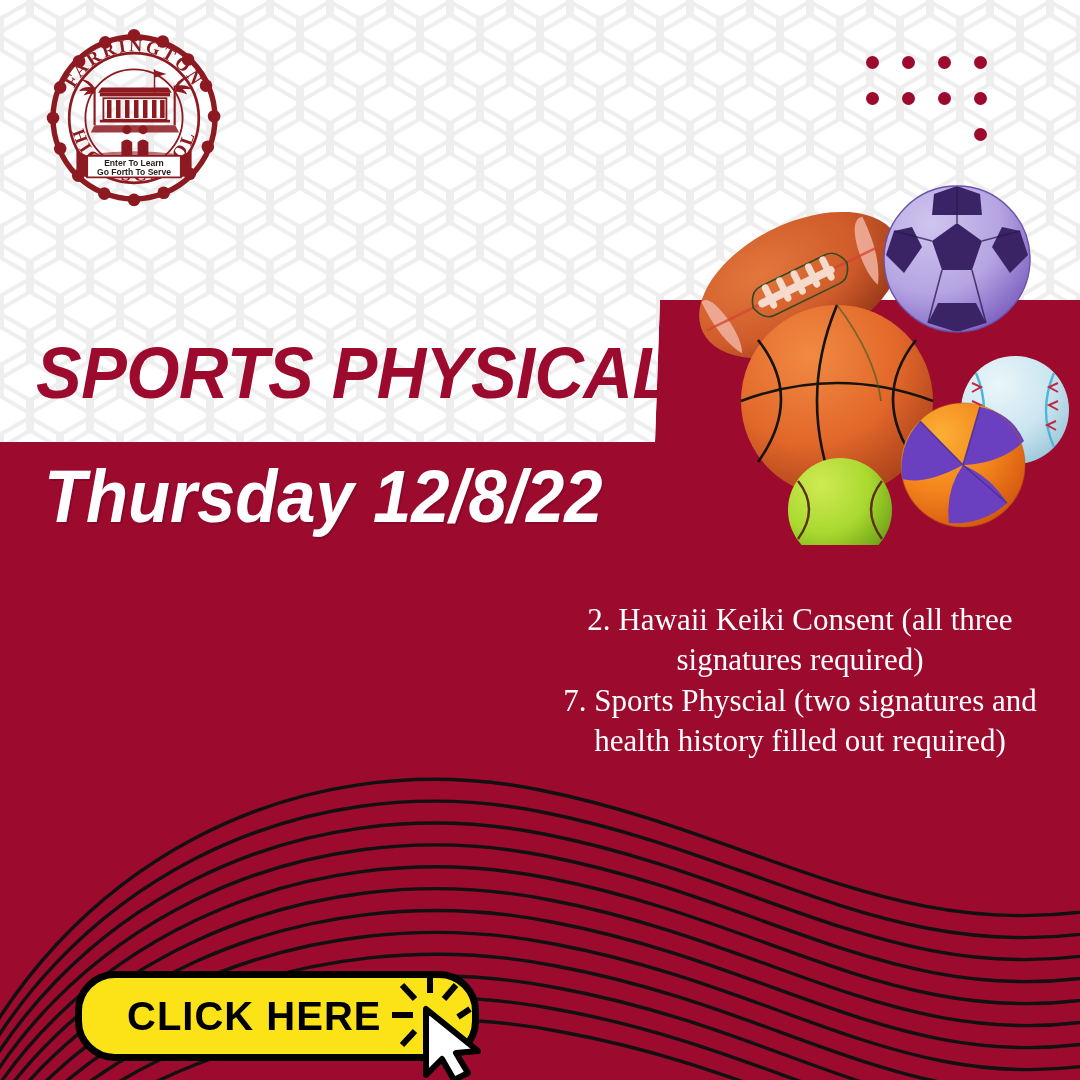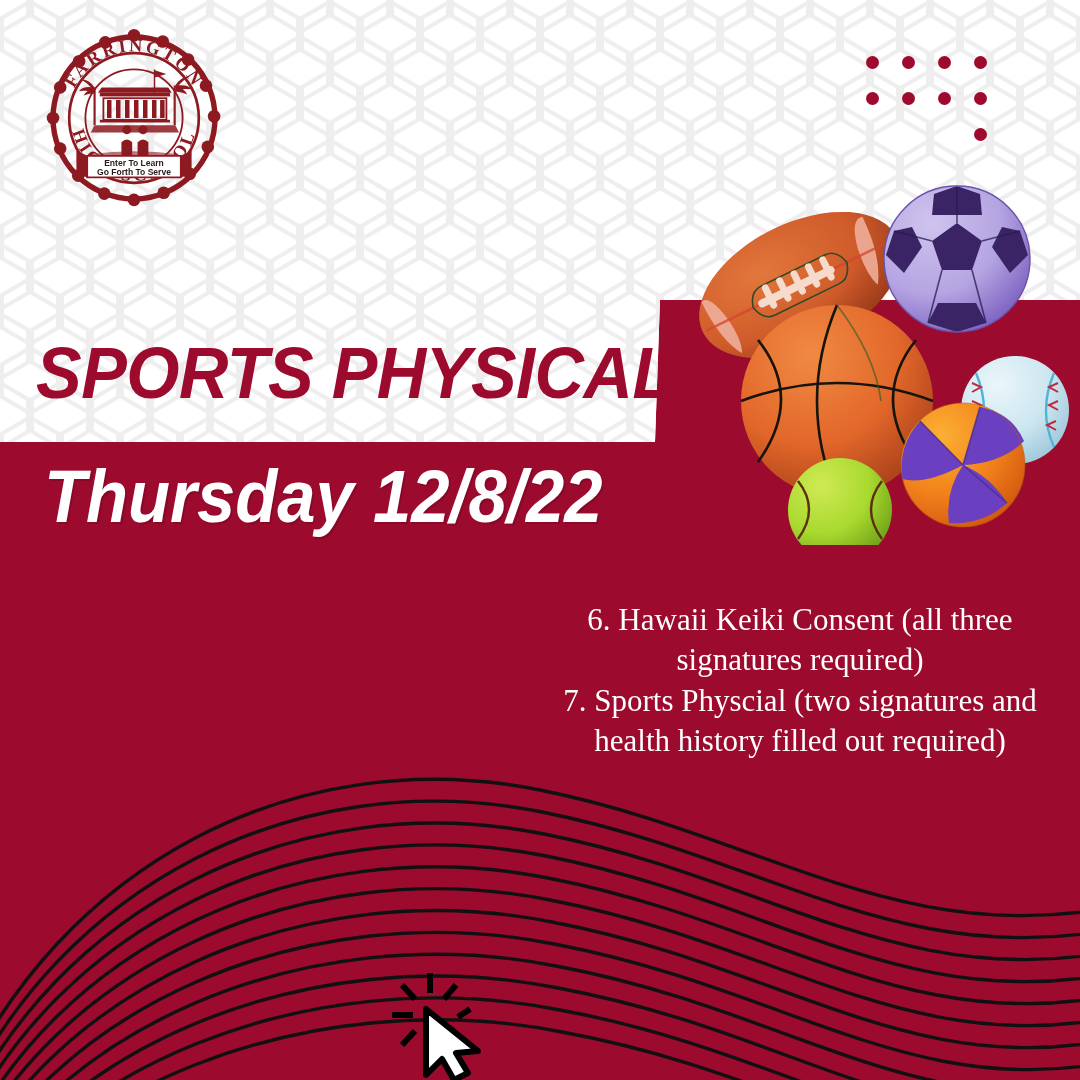"6. Hawaii Keiki Consent (all" div { text: 6 -> 2 }
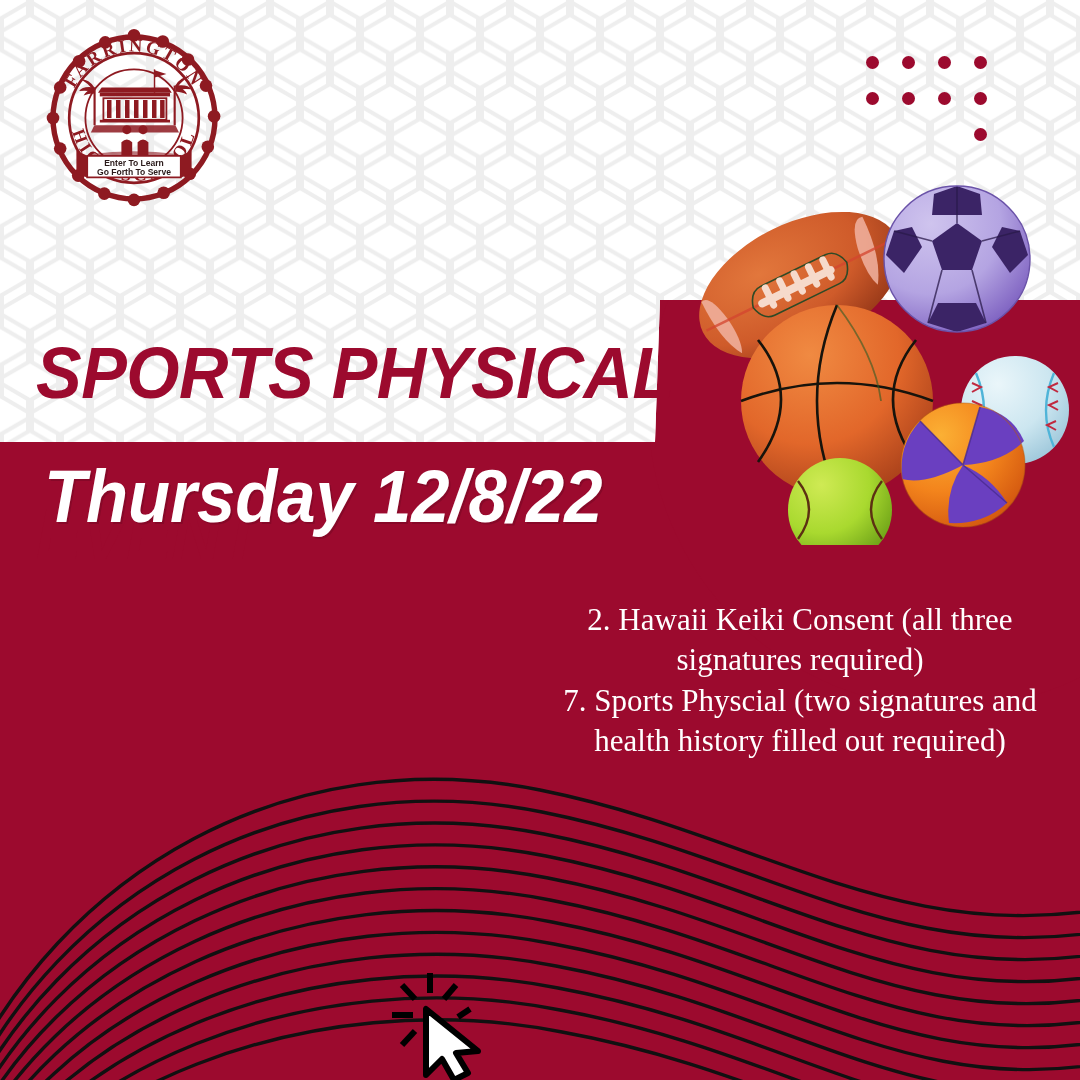"CLICK HERE" div.cta { html: none -> <div> <span>CLICK HERE</span> </div> }
